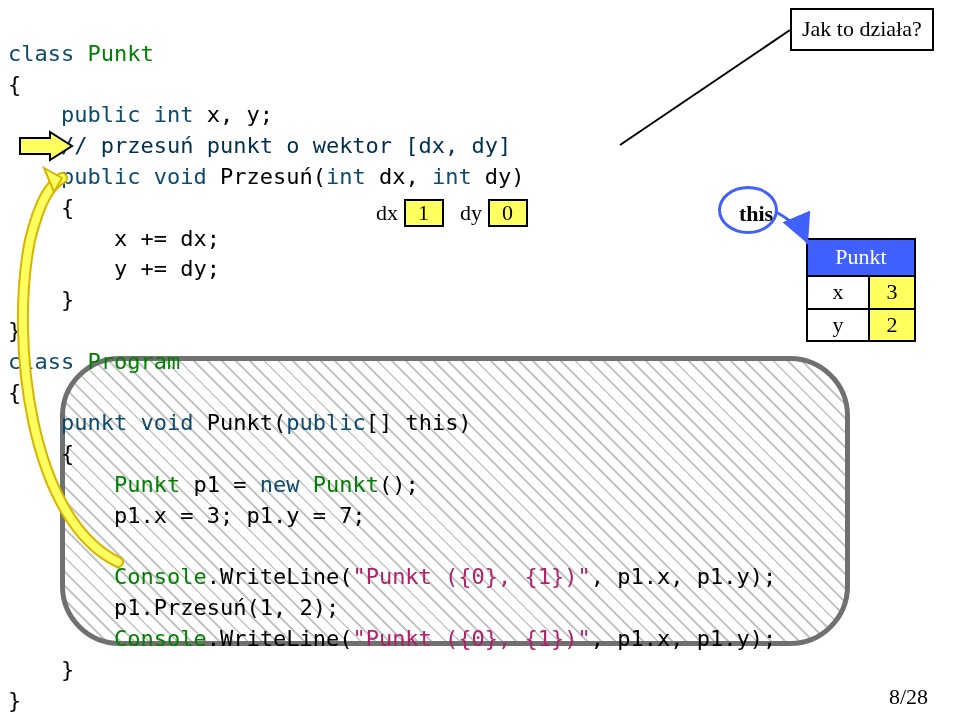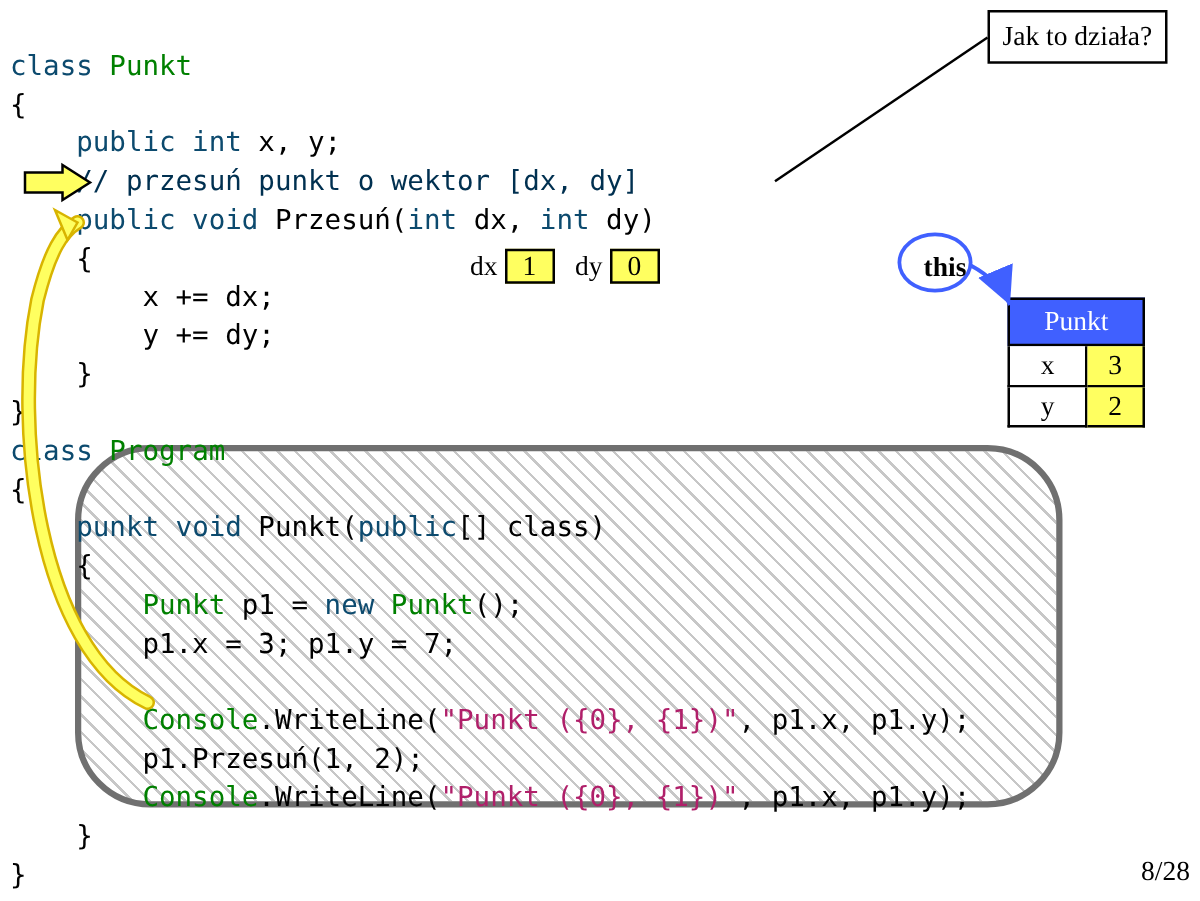"[] class)" span.black { text: class -> this }
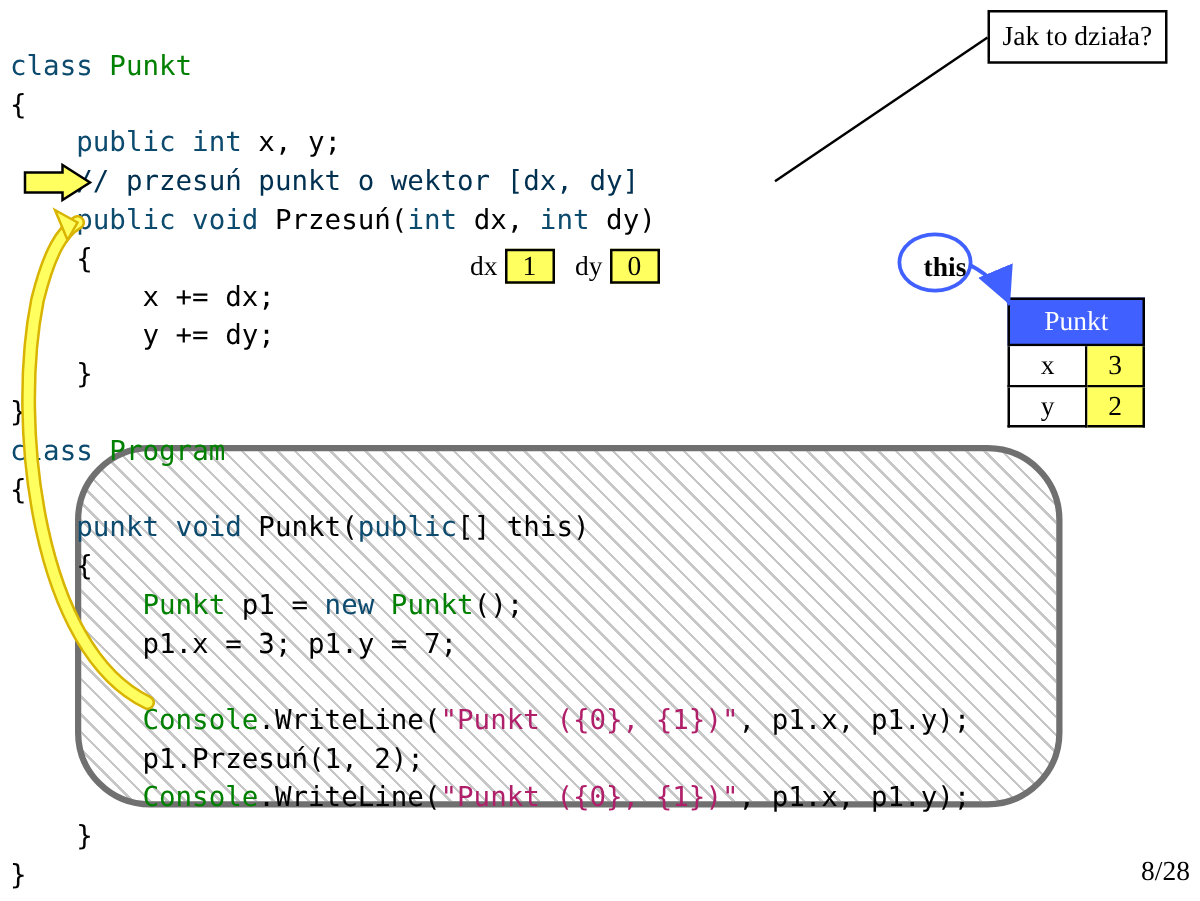"8/28" .pagenum { right: 8px -> 32px }
